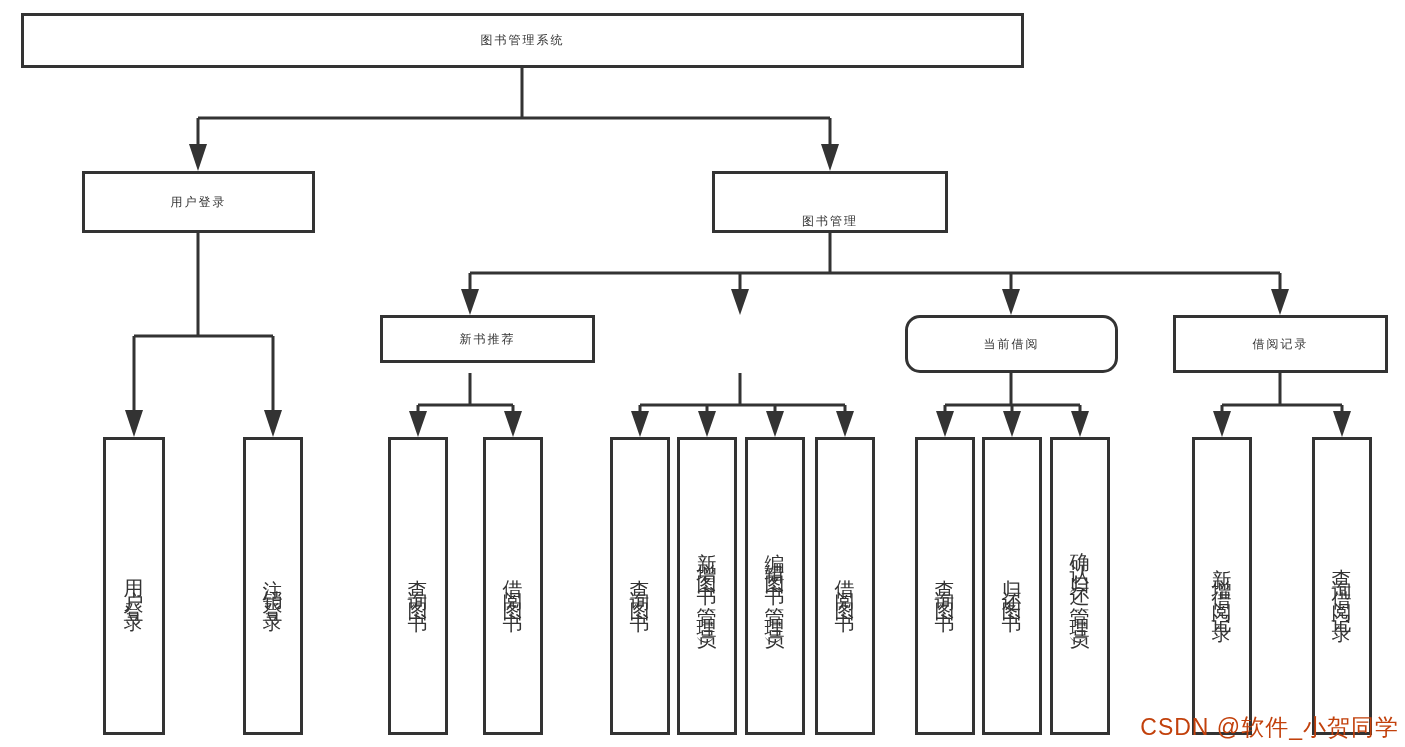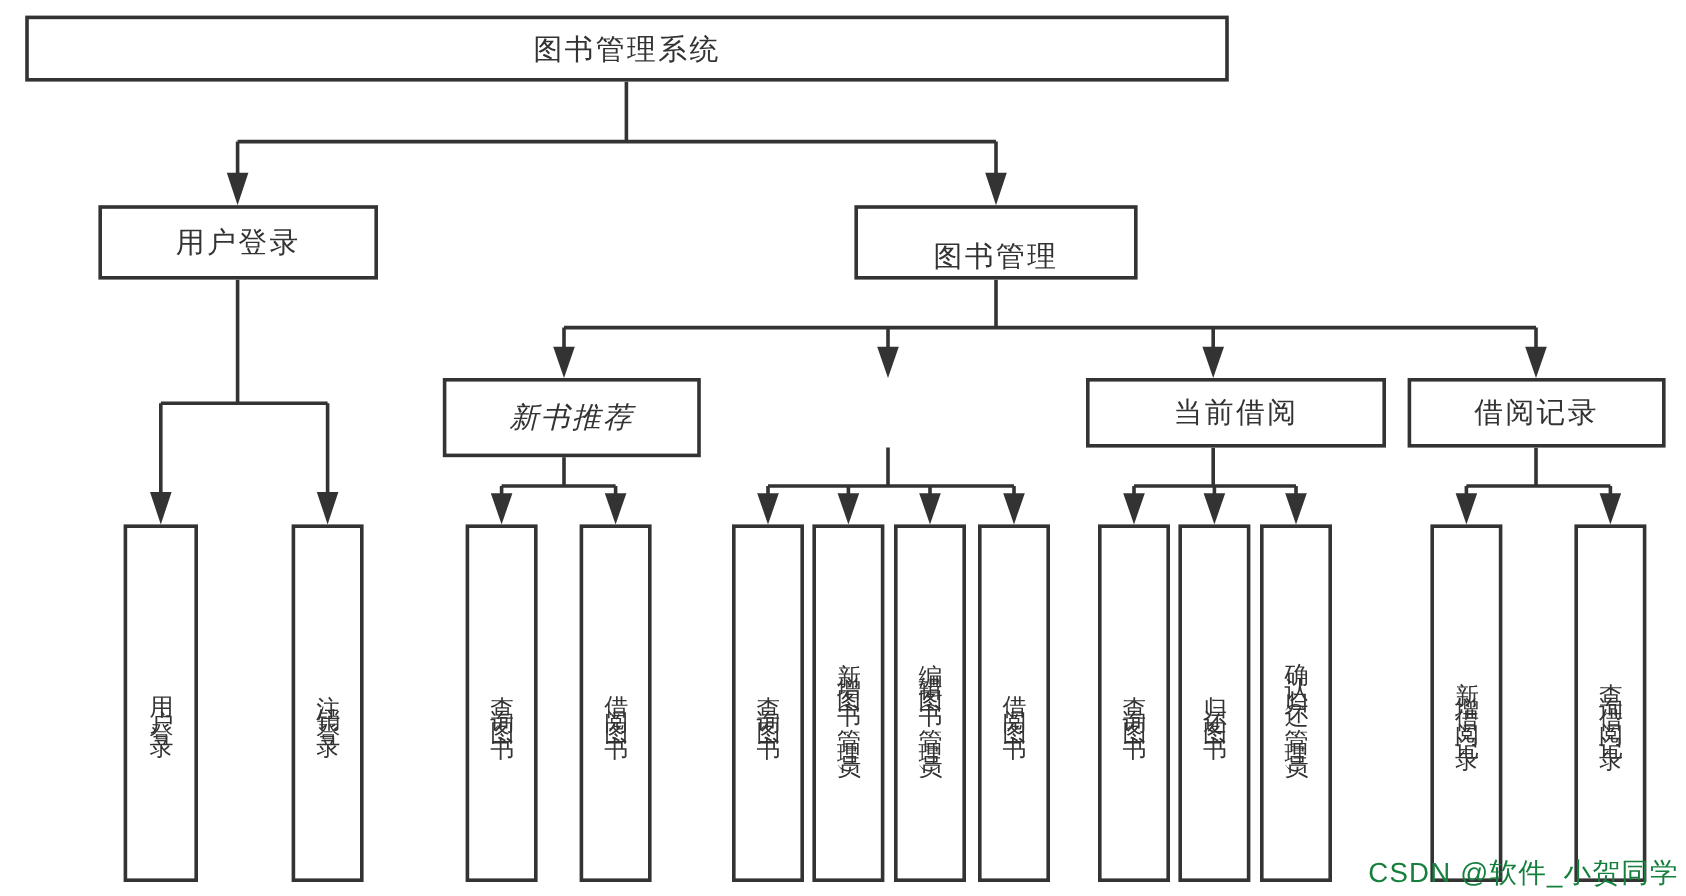"图书管理系统" .hlabel { font-size: 24px -> 12px }
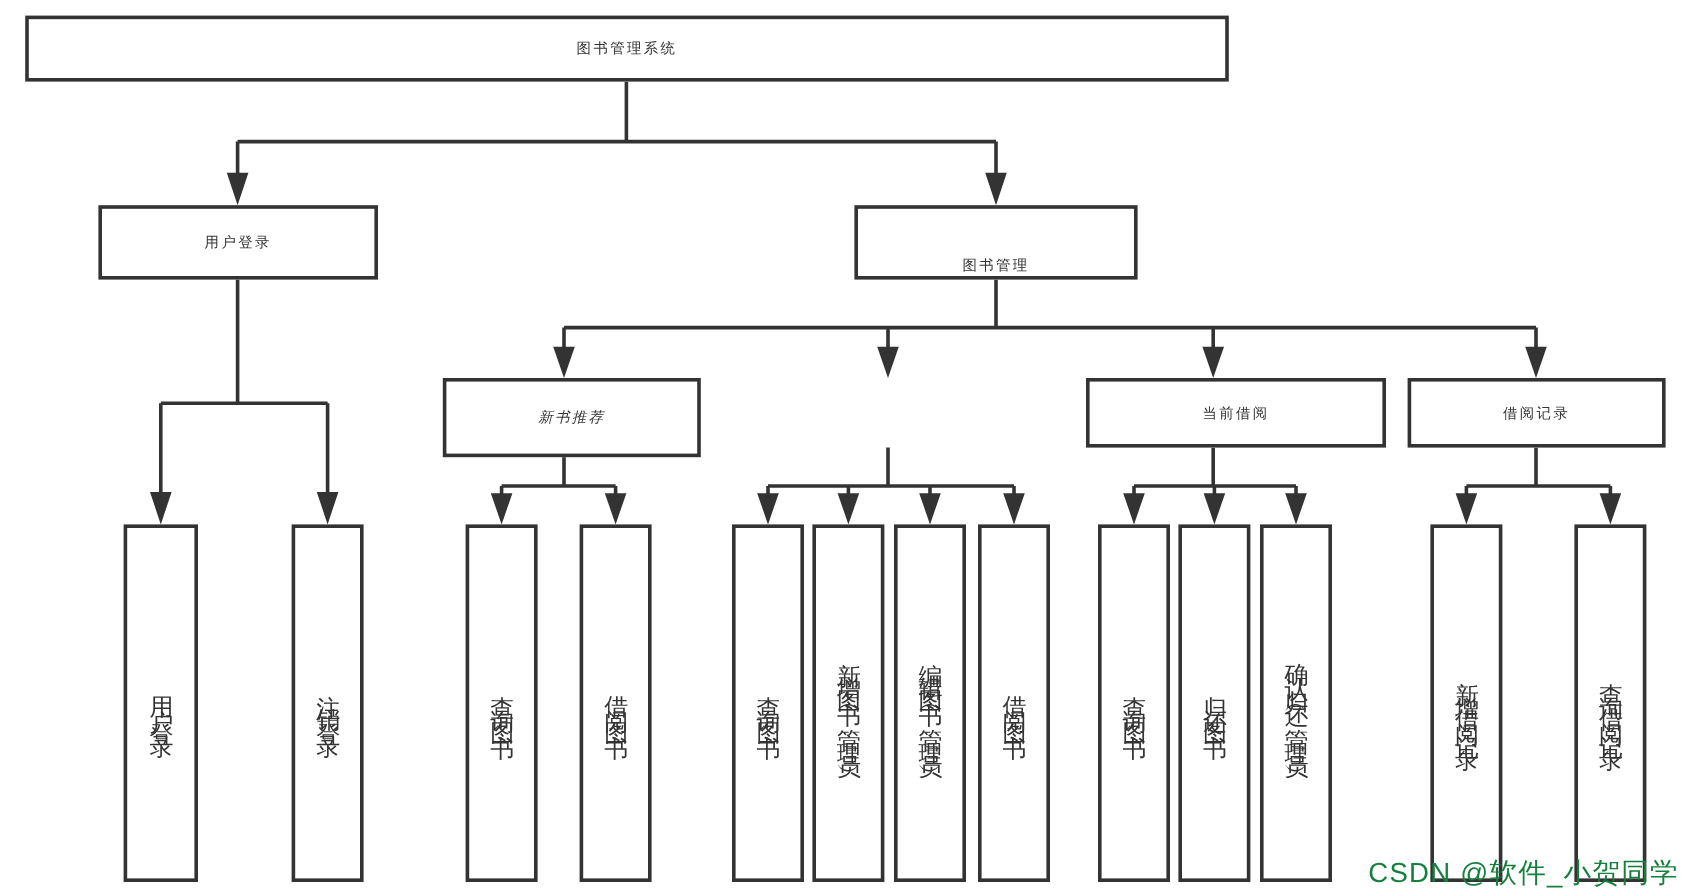"新书推荐" #box-new-book-rec { font-style: italic -> none; height: 66px -> 48px; left: 369px -> 380px }
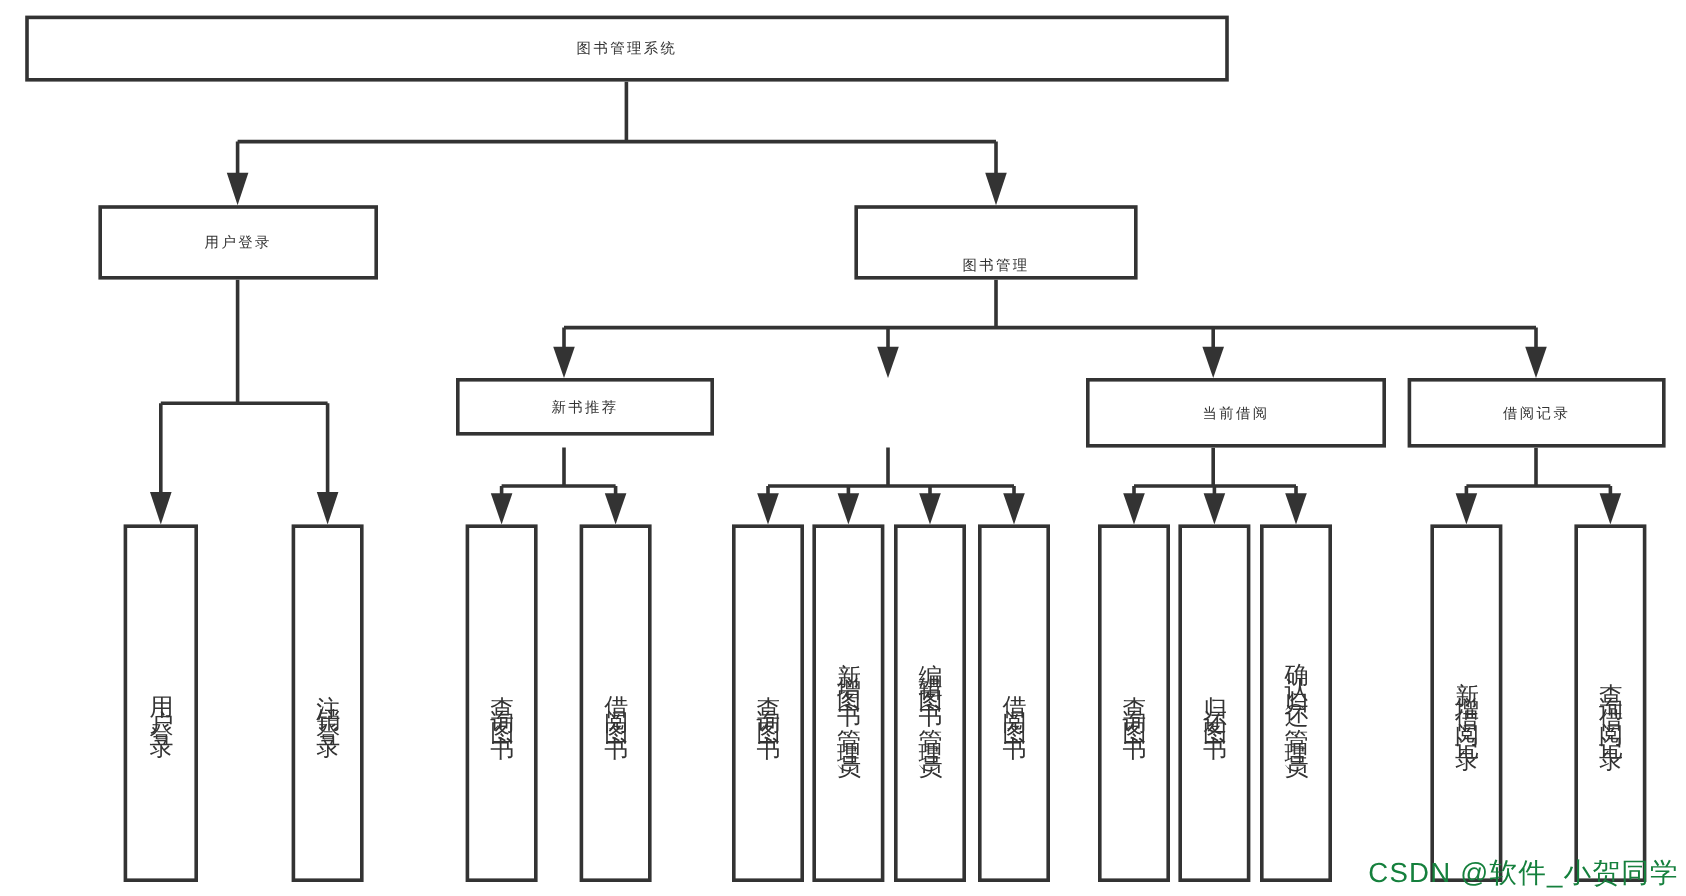"当前借阅" #box-current-borrow { border-radius: none -> 15px; width: 250px -> 213px }
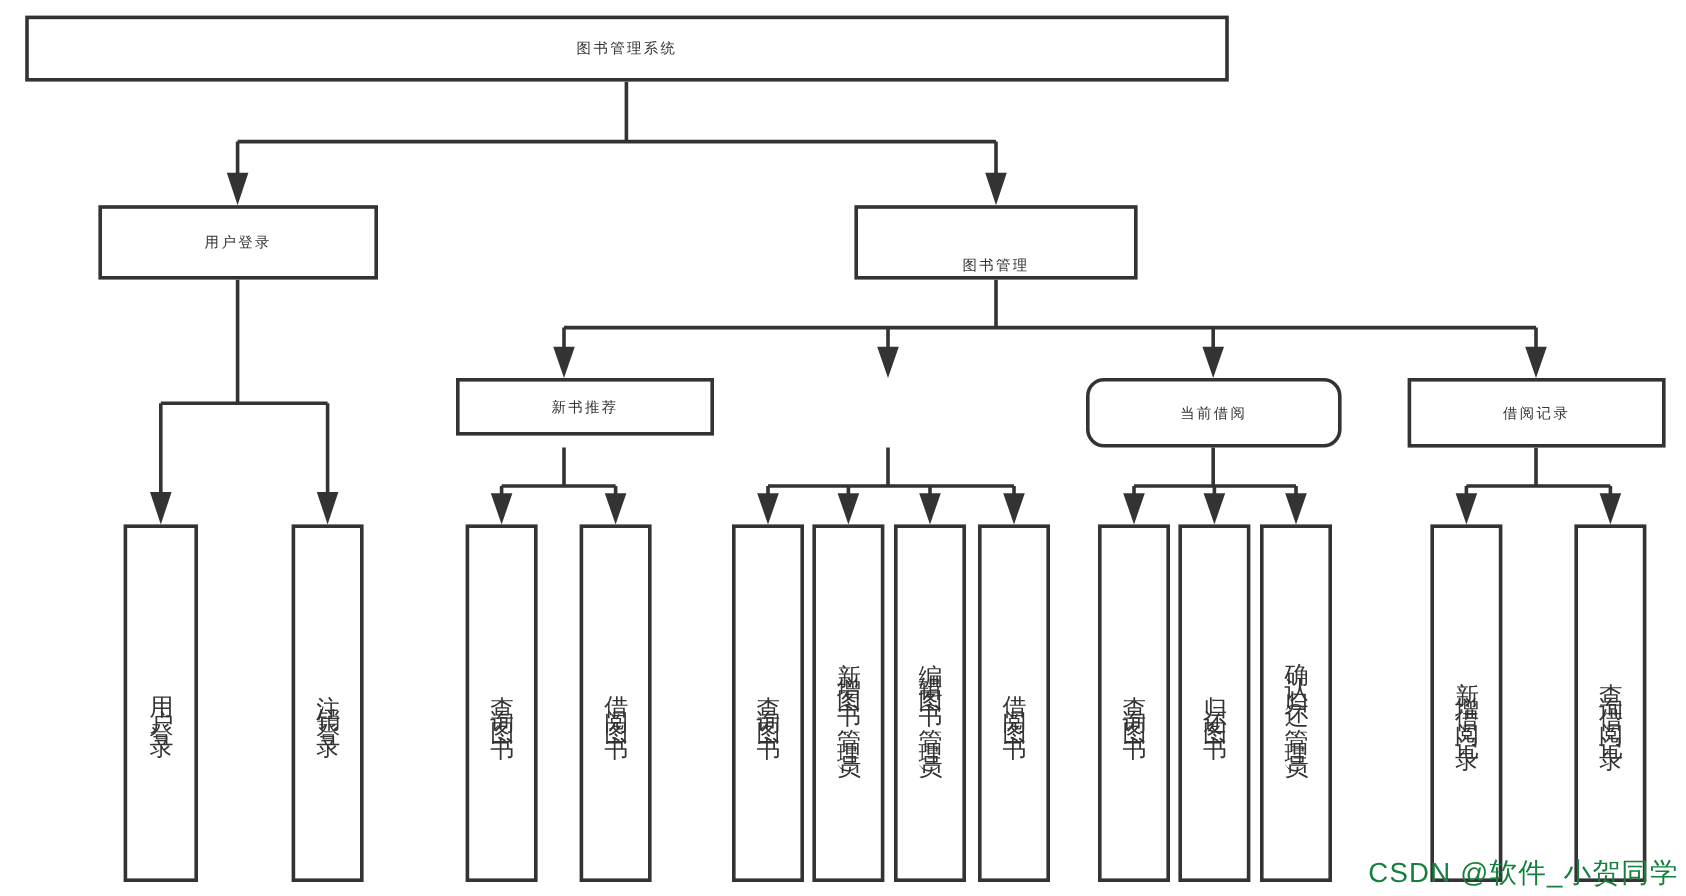"CSDN @软件_小贺同学" #watermark { color: #15803d -> #c2410c }
